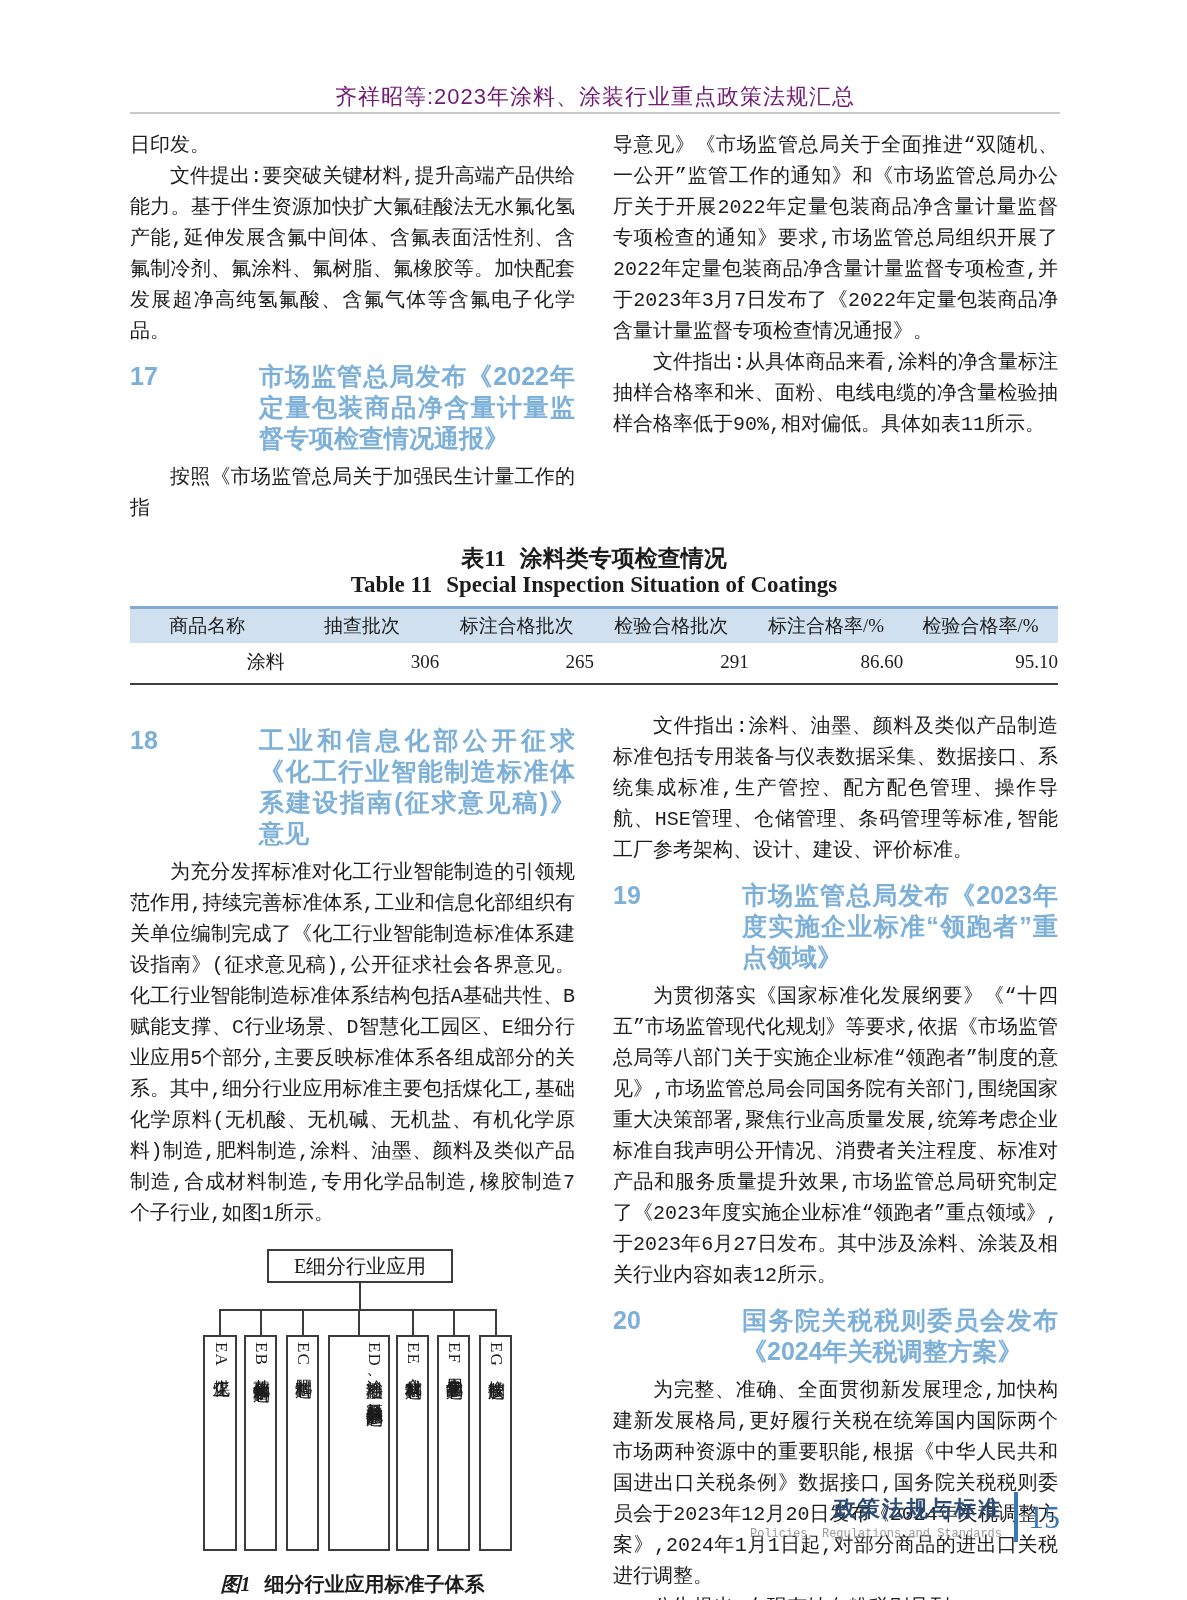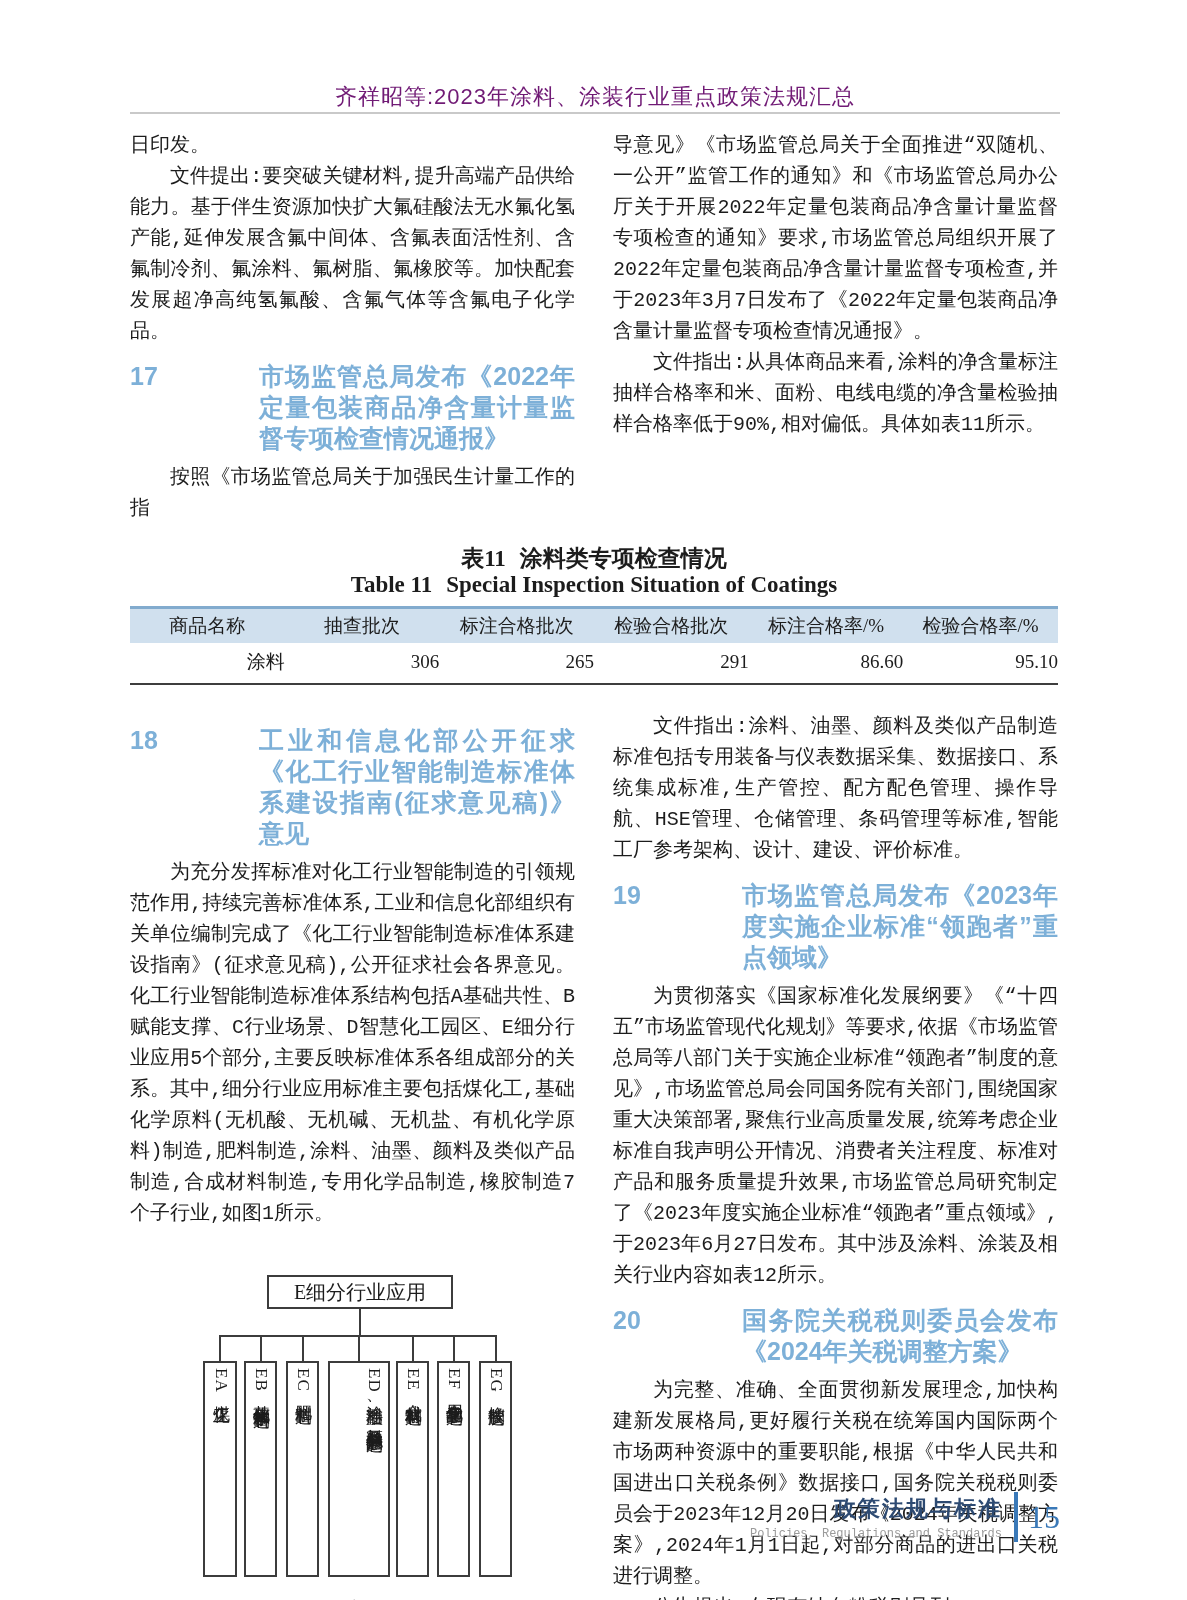"E细分行业应用" .fig { margin-top: 46px -> 20px }
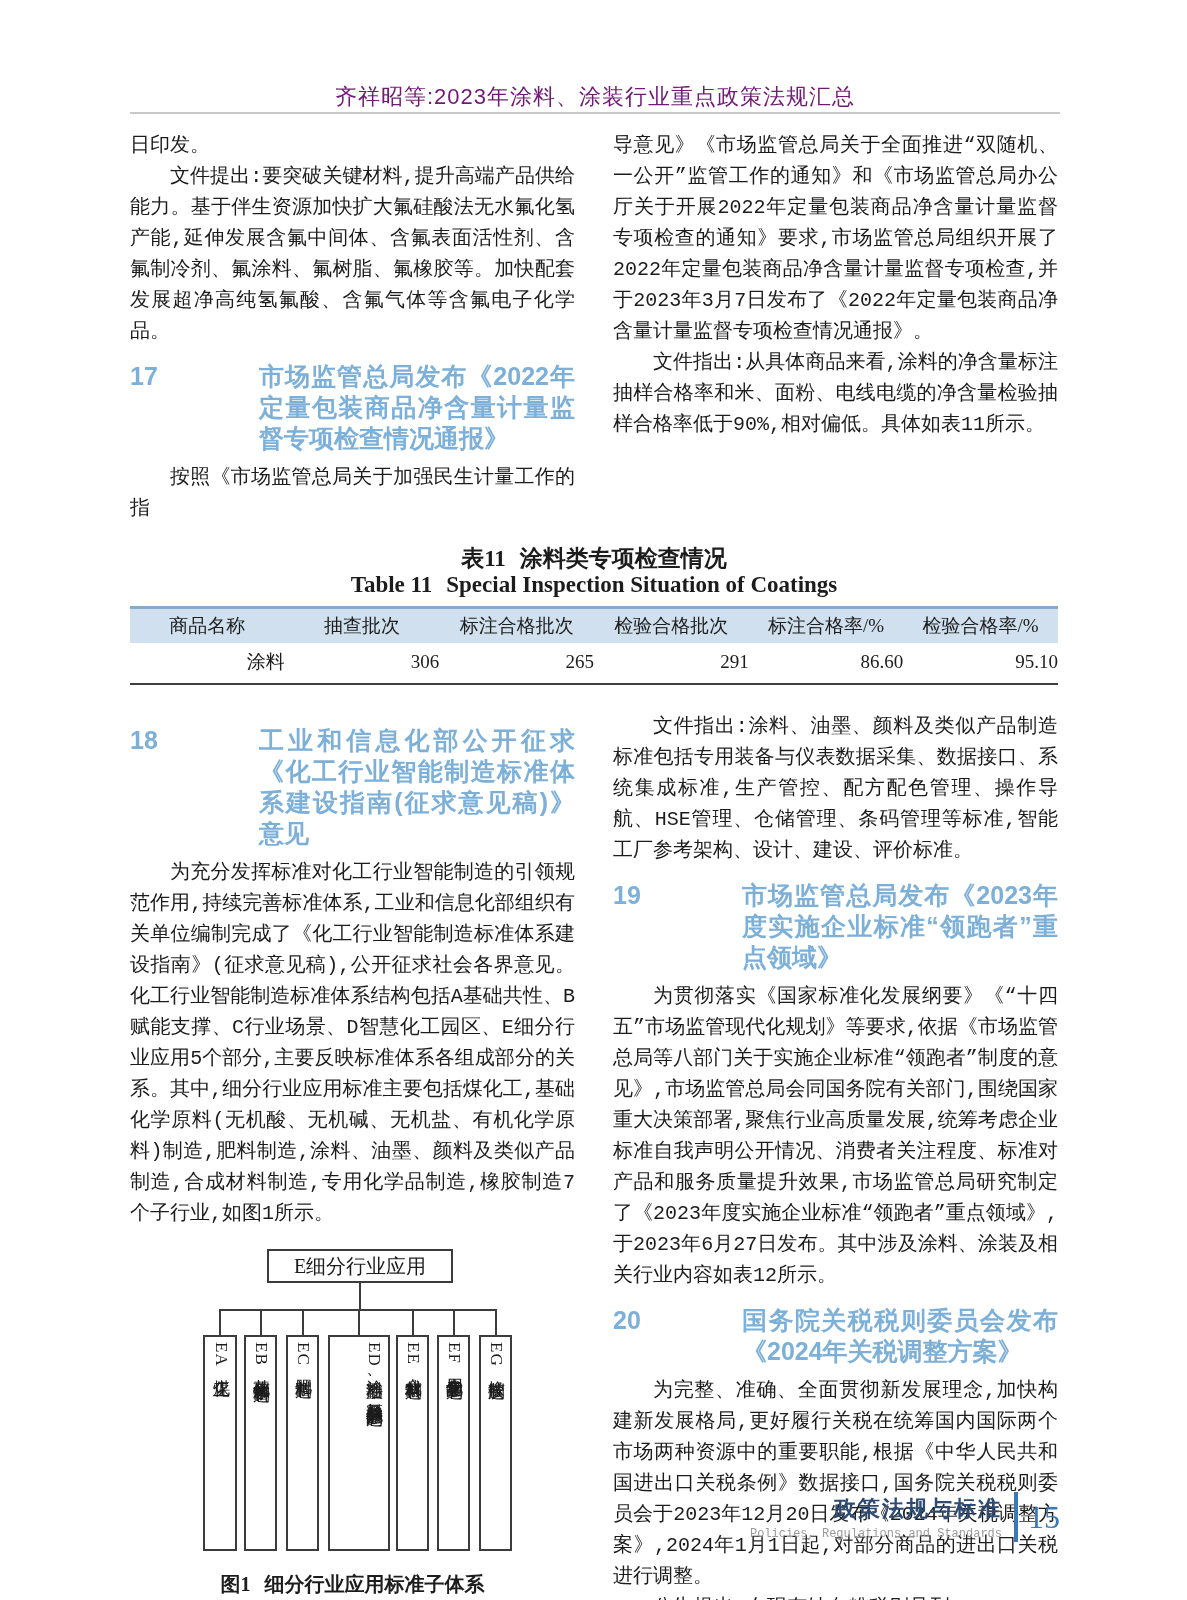"图1" .figcap .lab { font-style: none -> italic }
